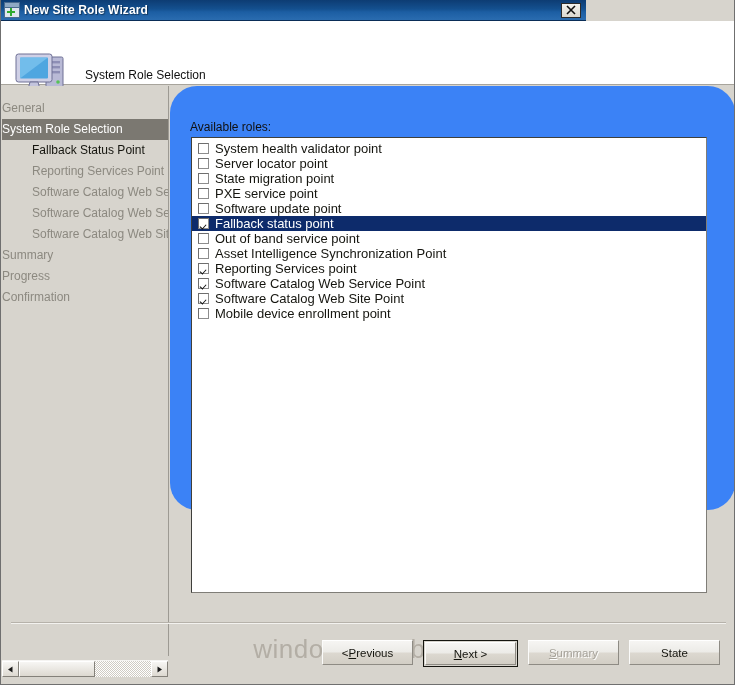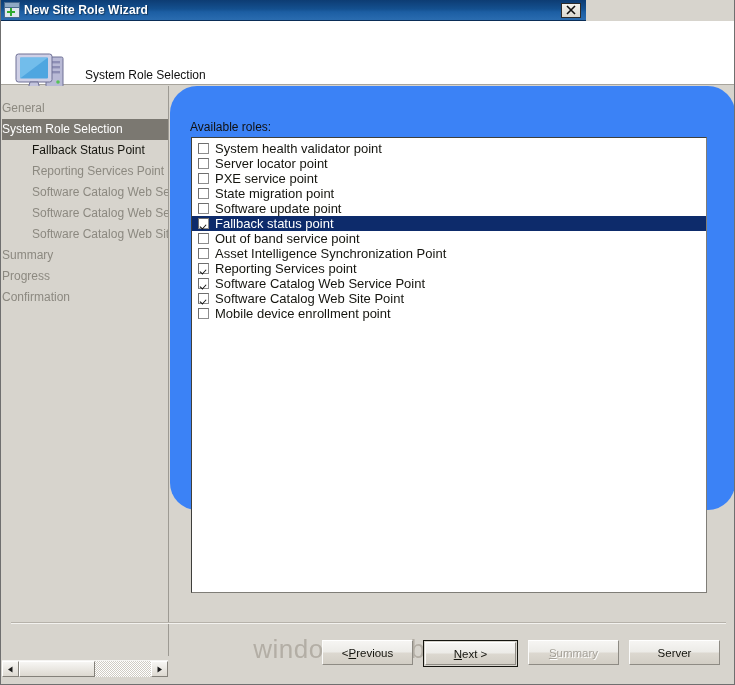"PXE service point" div.role-row { order: before "State migration point" -> after "State migration point" }
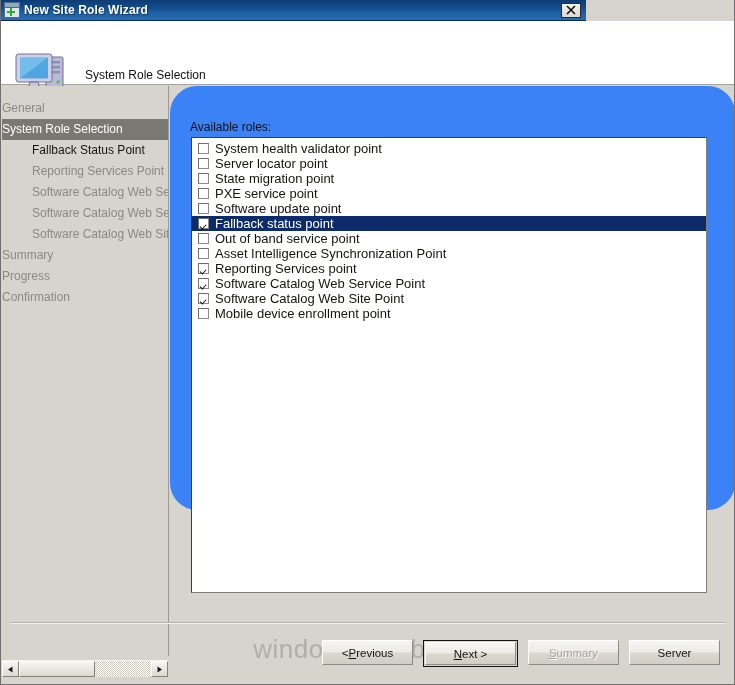"Server" span { text: Server -> State }
